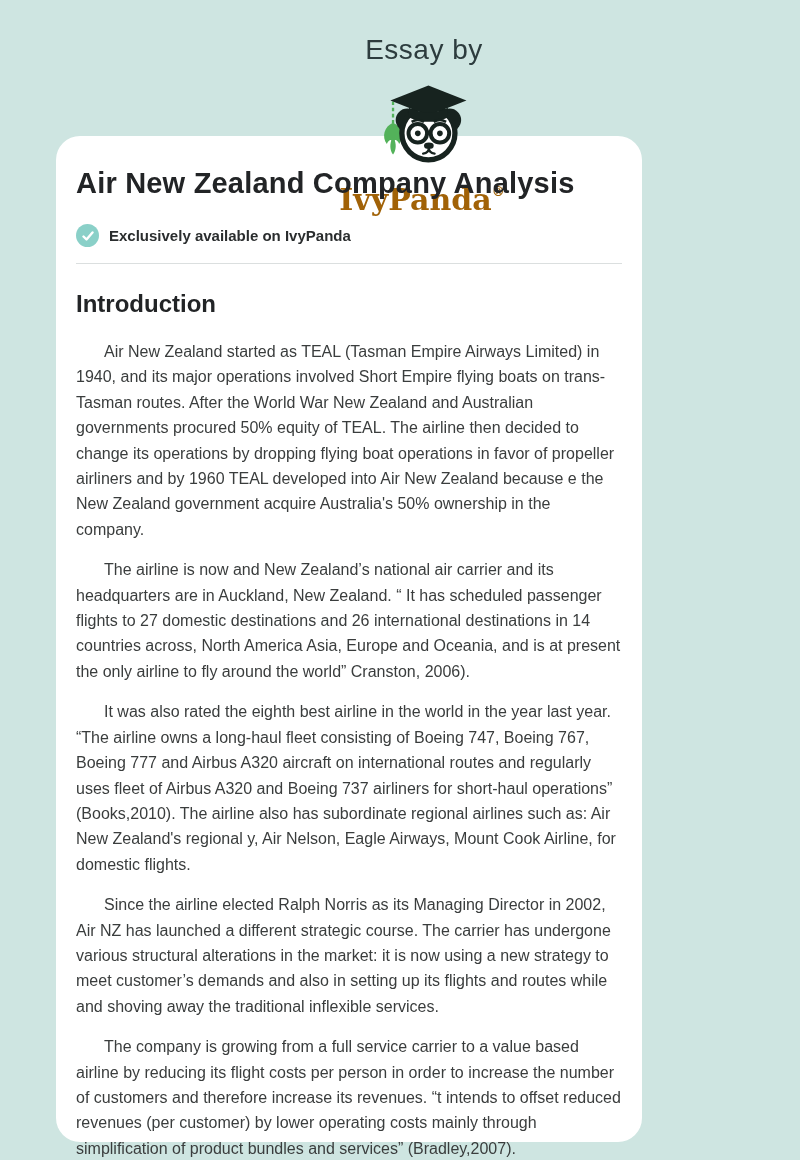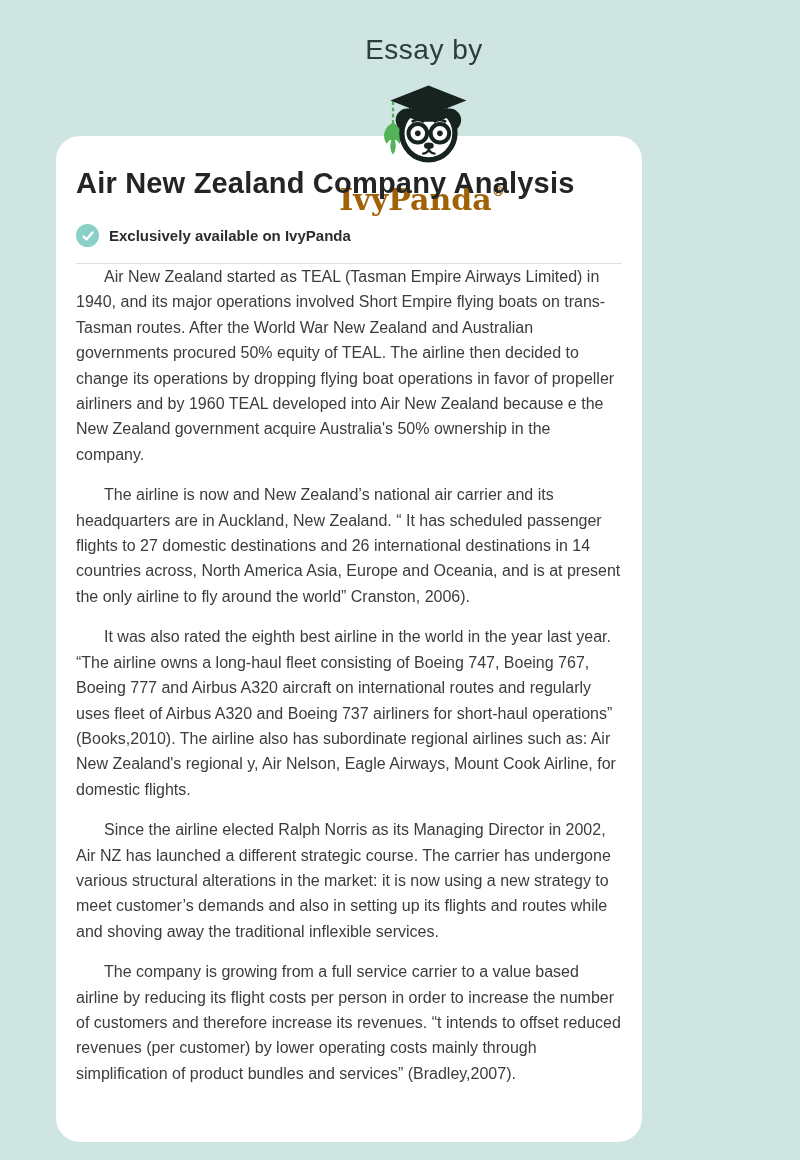"Introduction" h2.section-heading { html: none -> <h2>Introduction</h2> }
